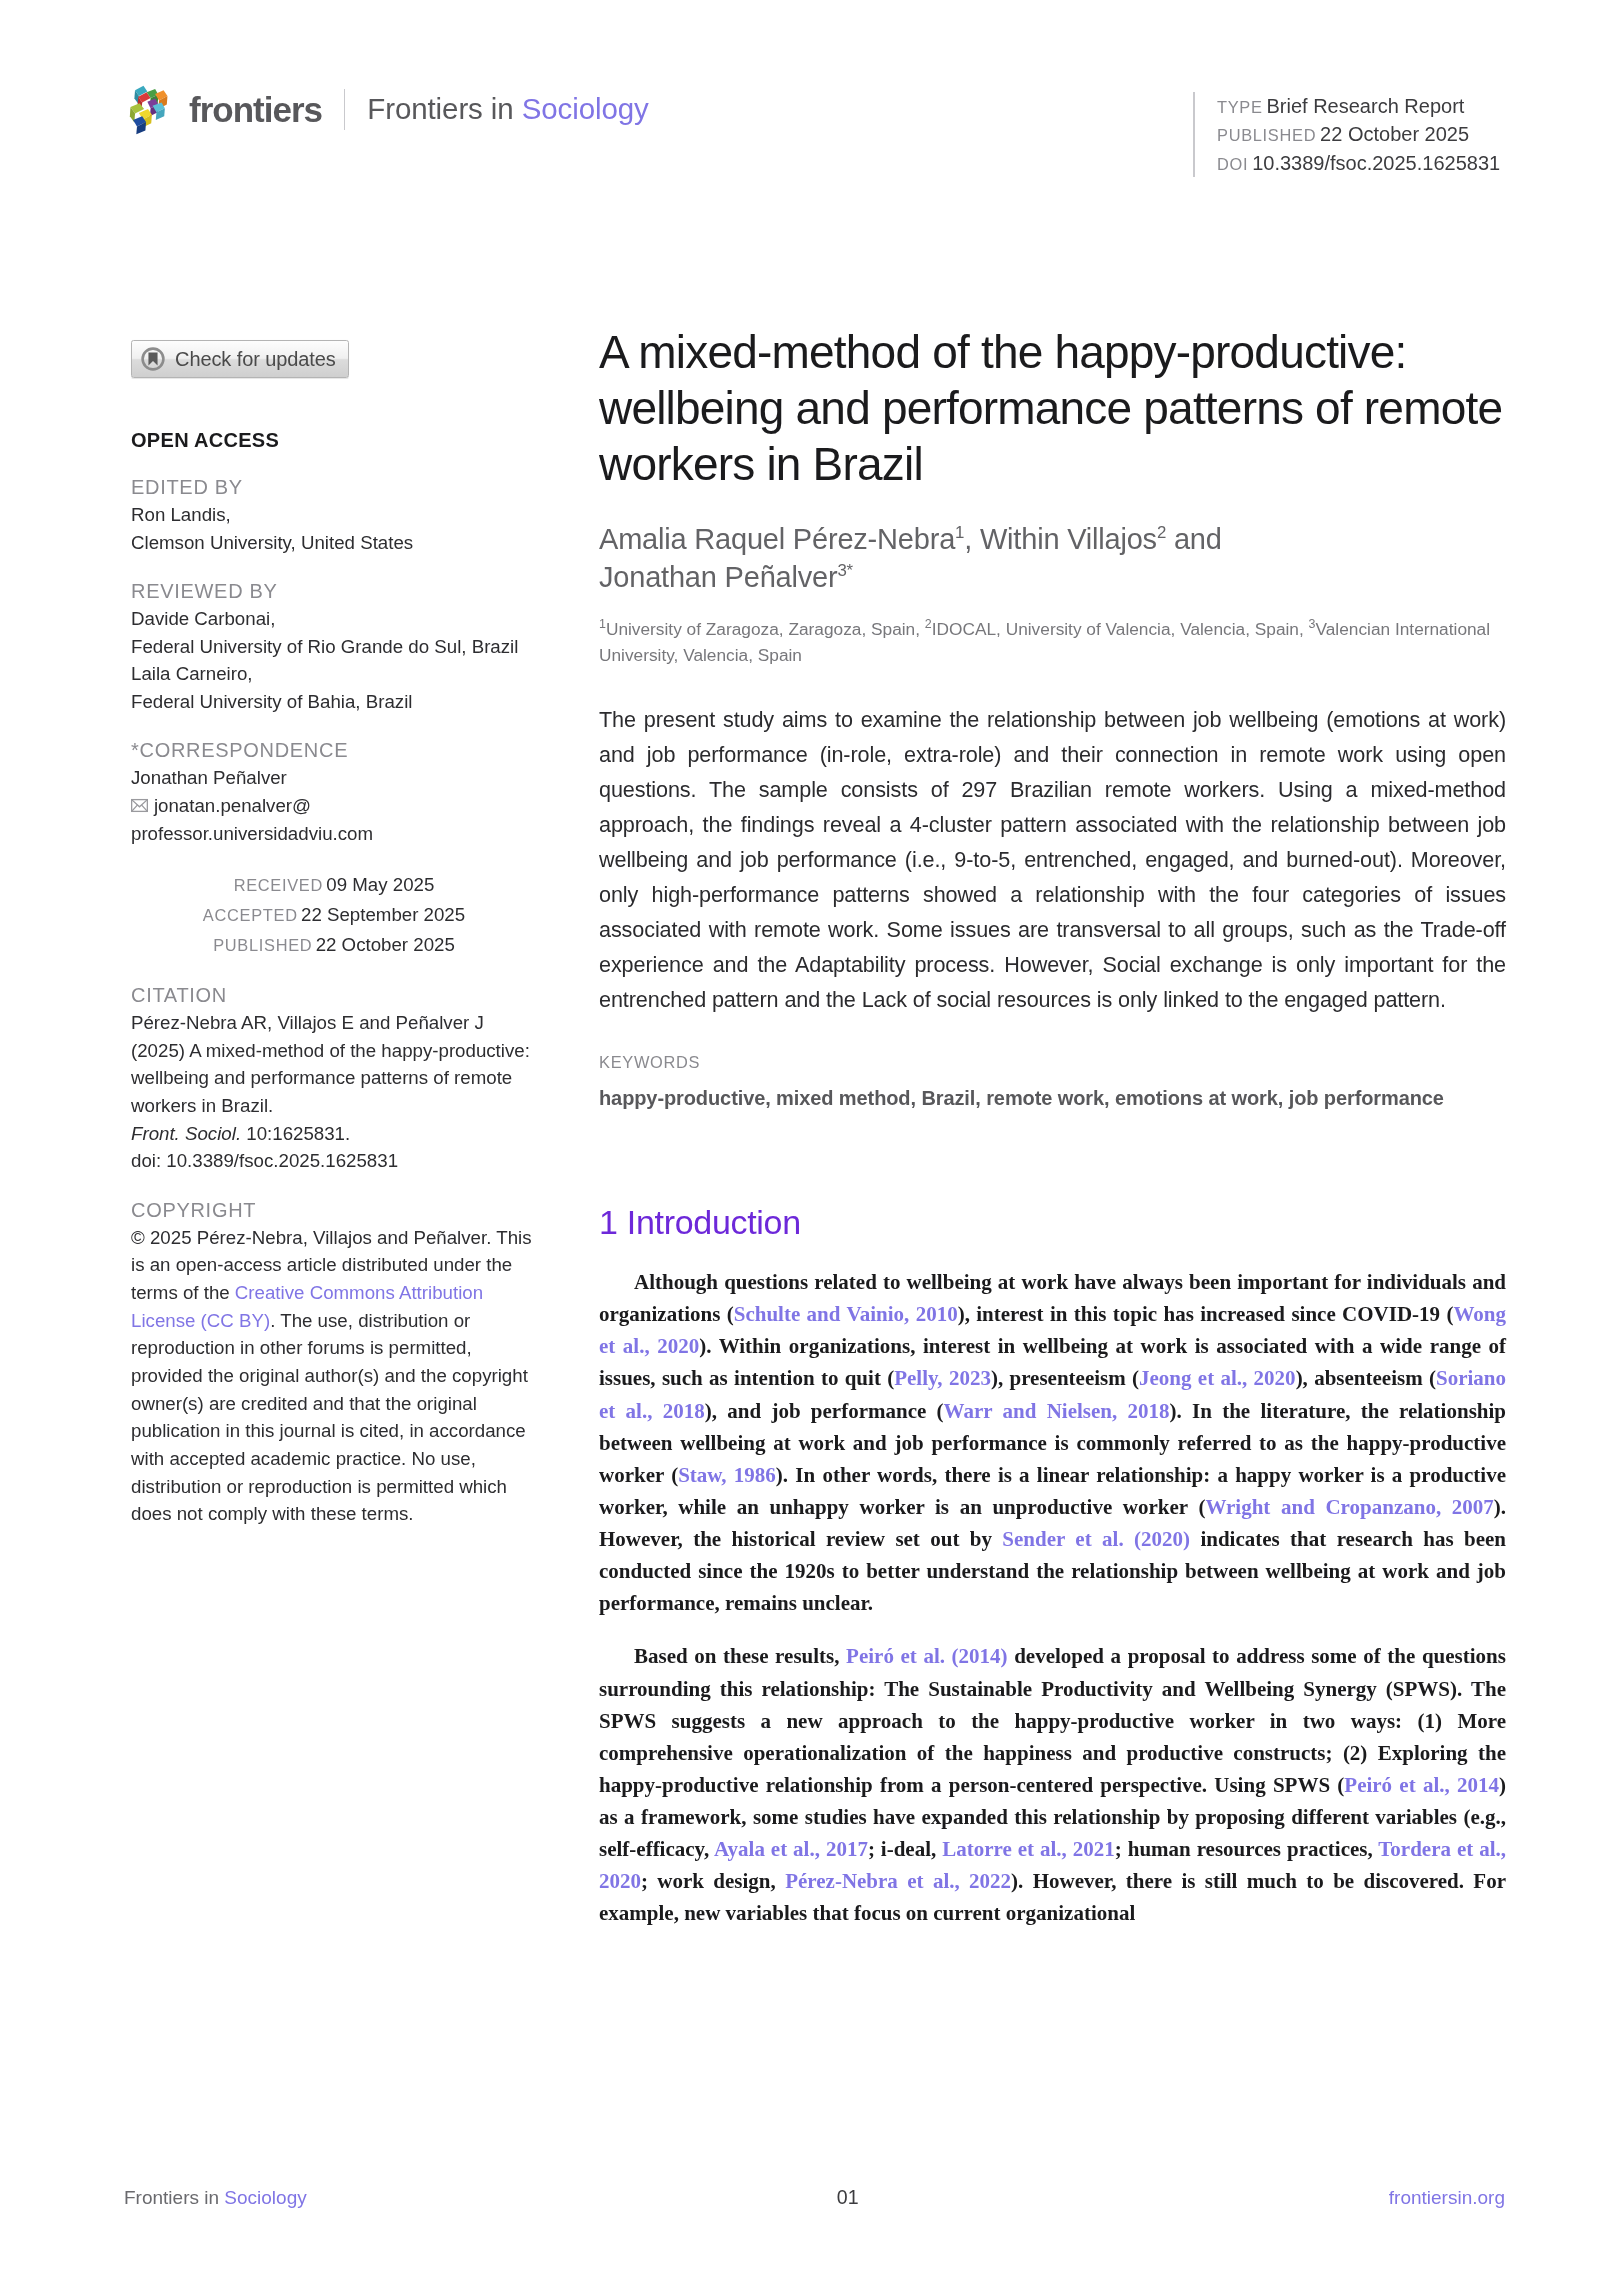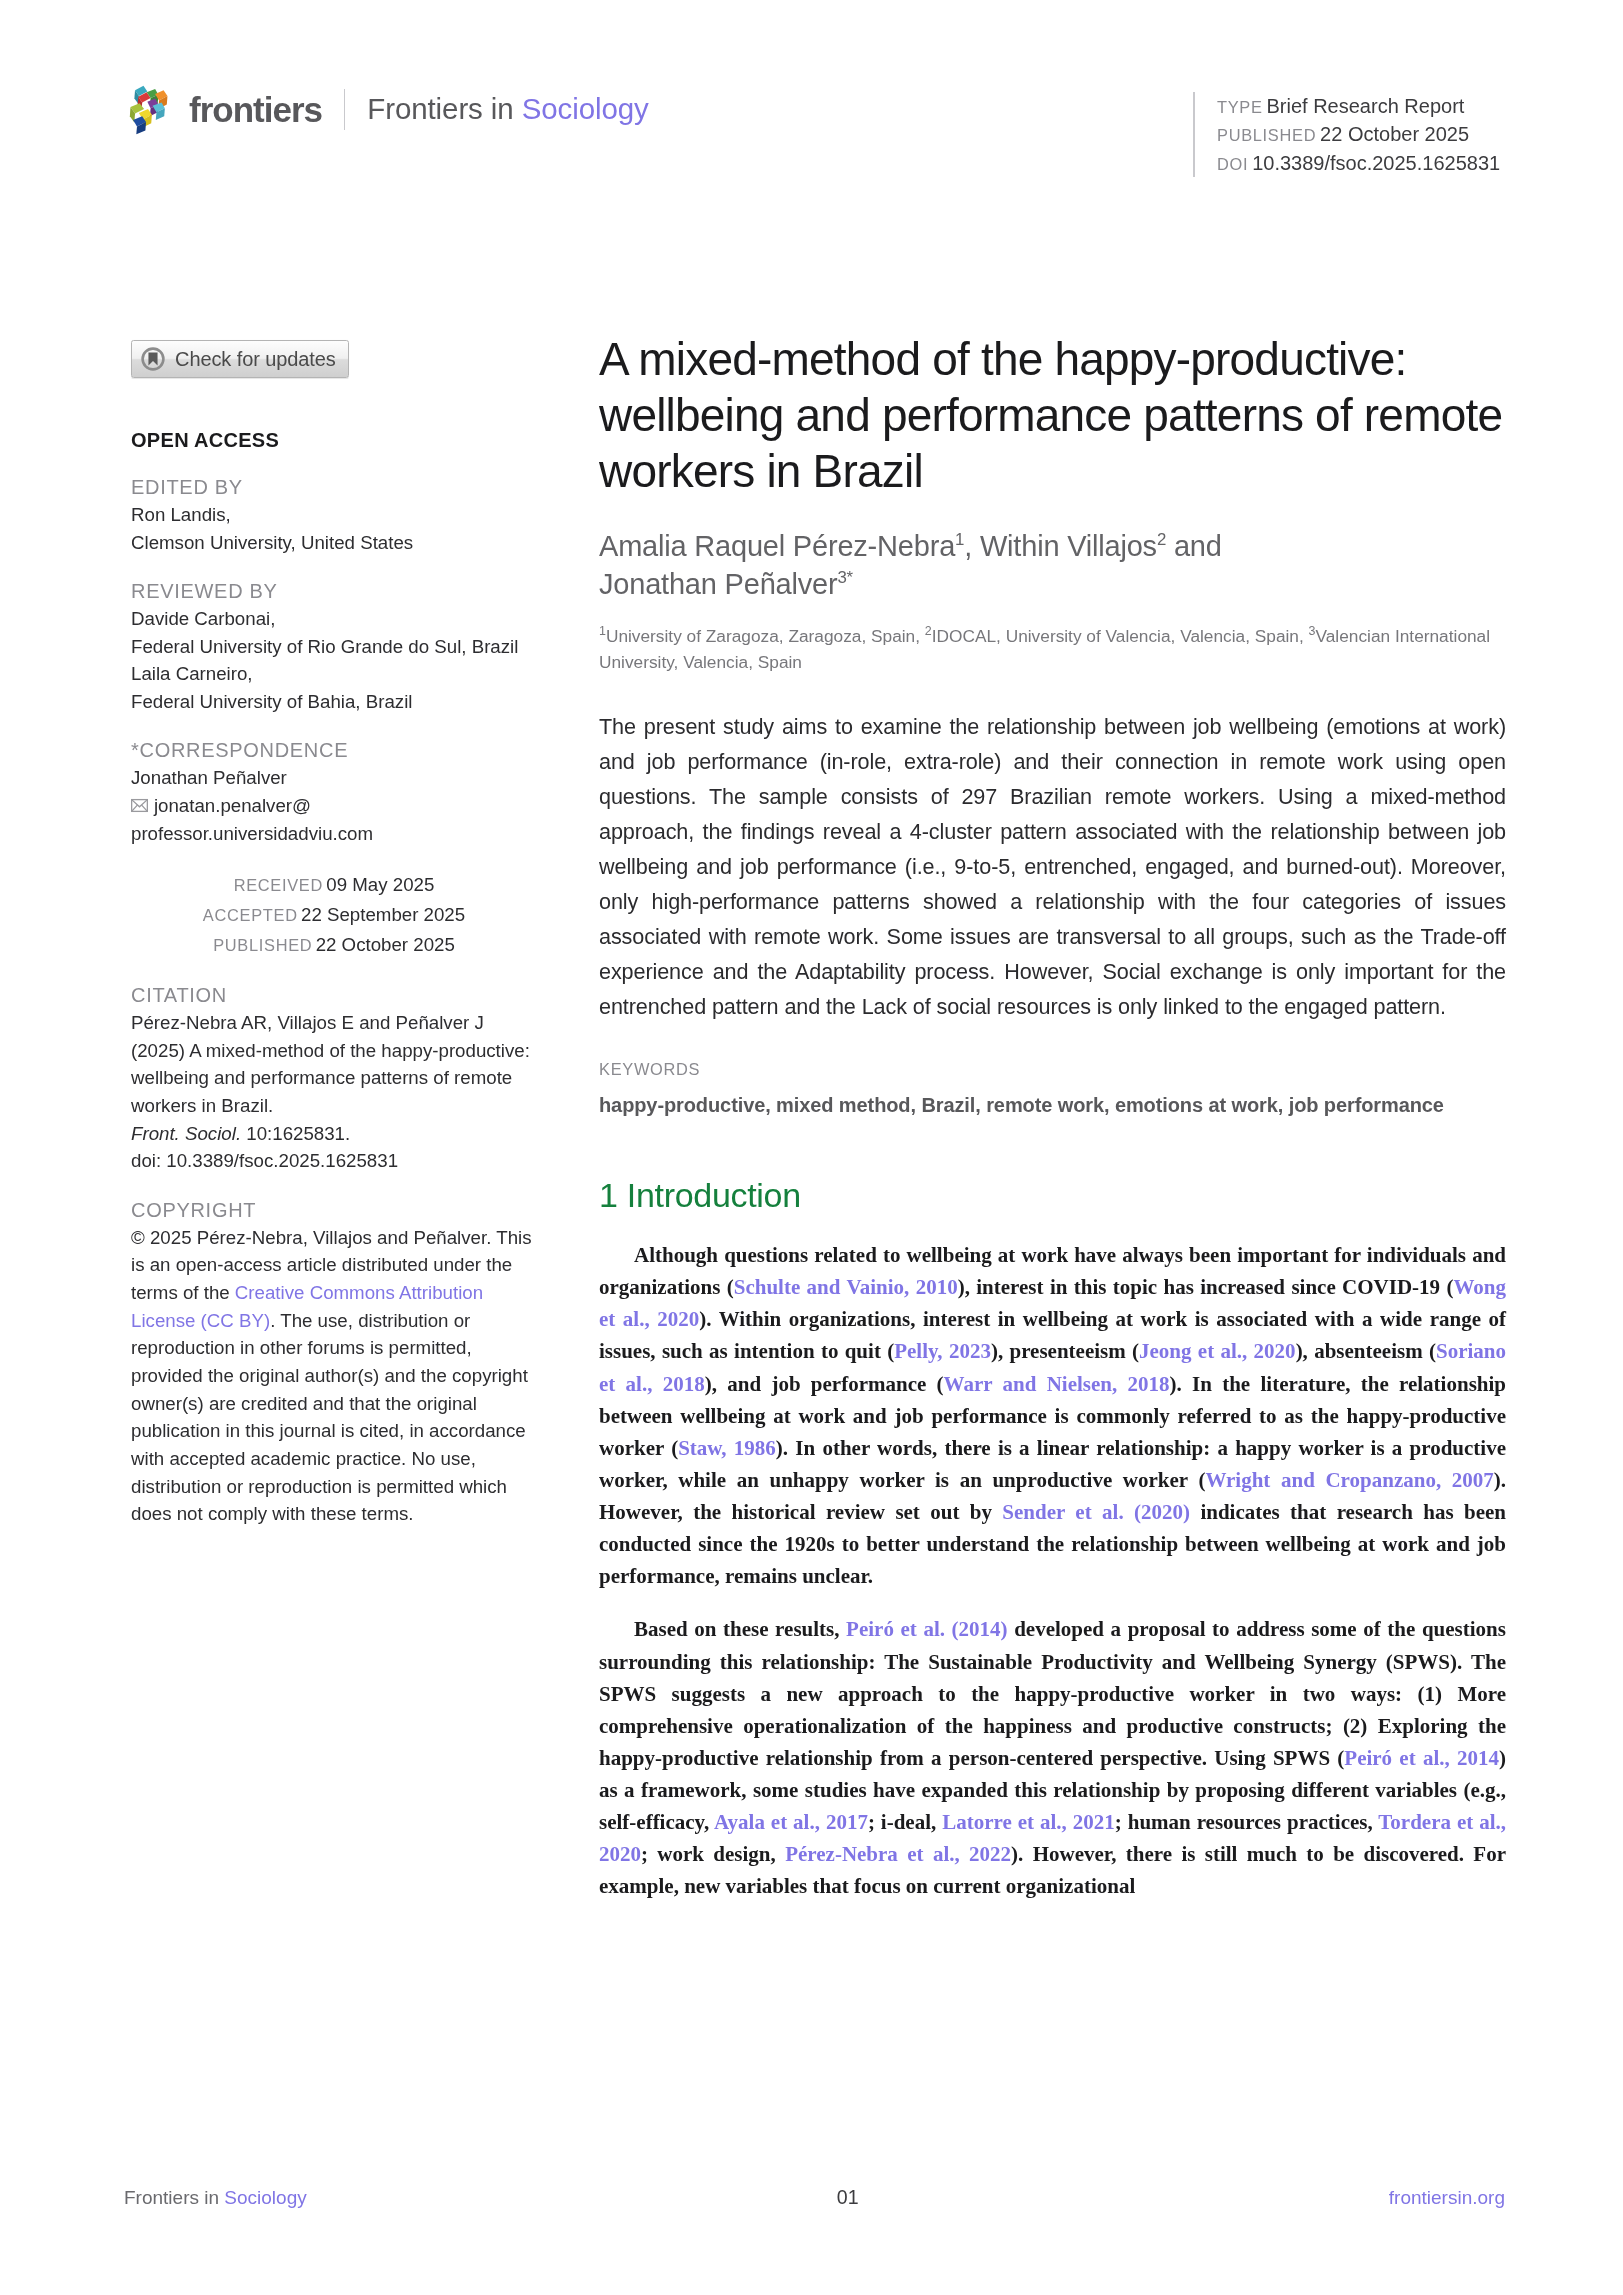"A mixed-method of the happy-productive:" .main { top: 331px -> 324px }
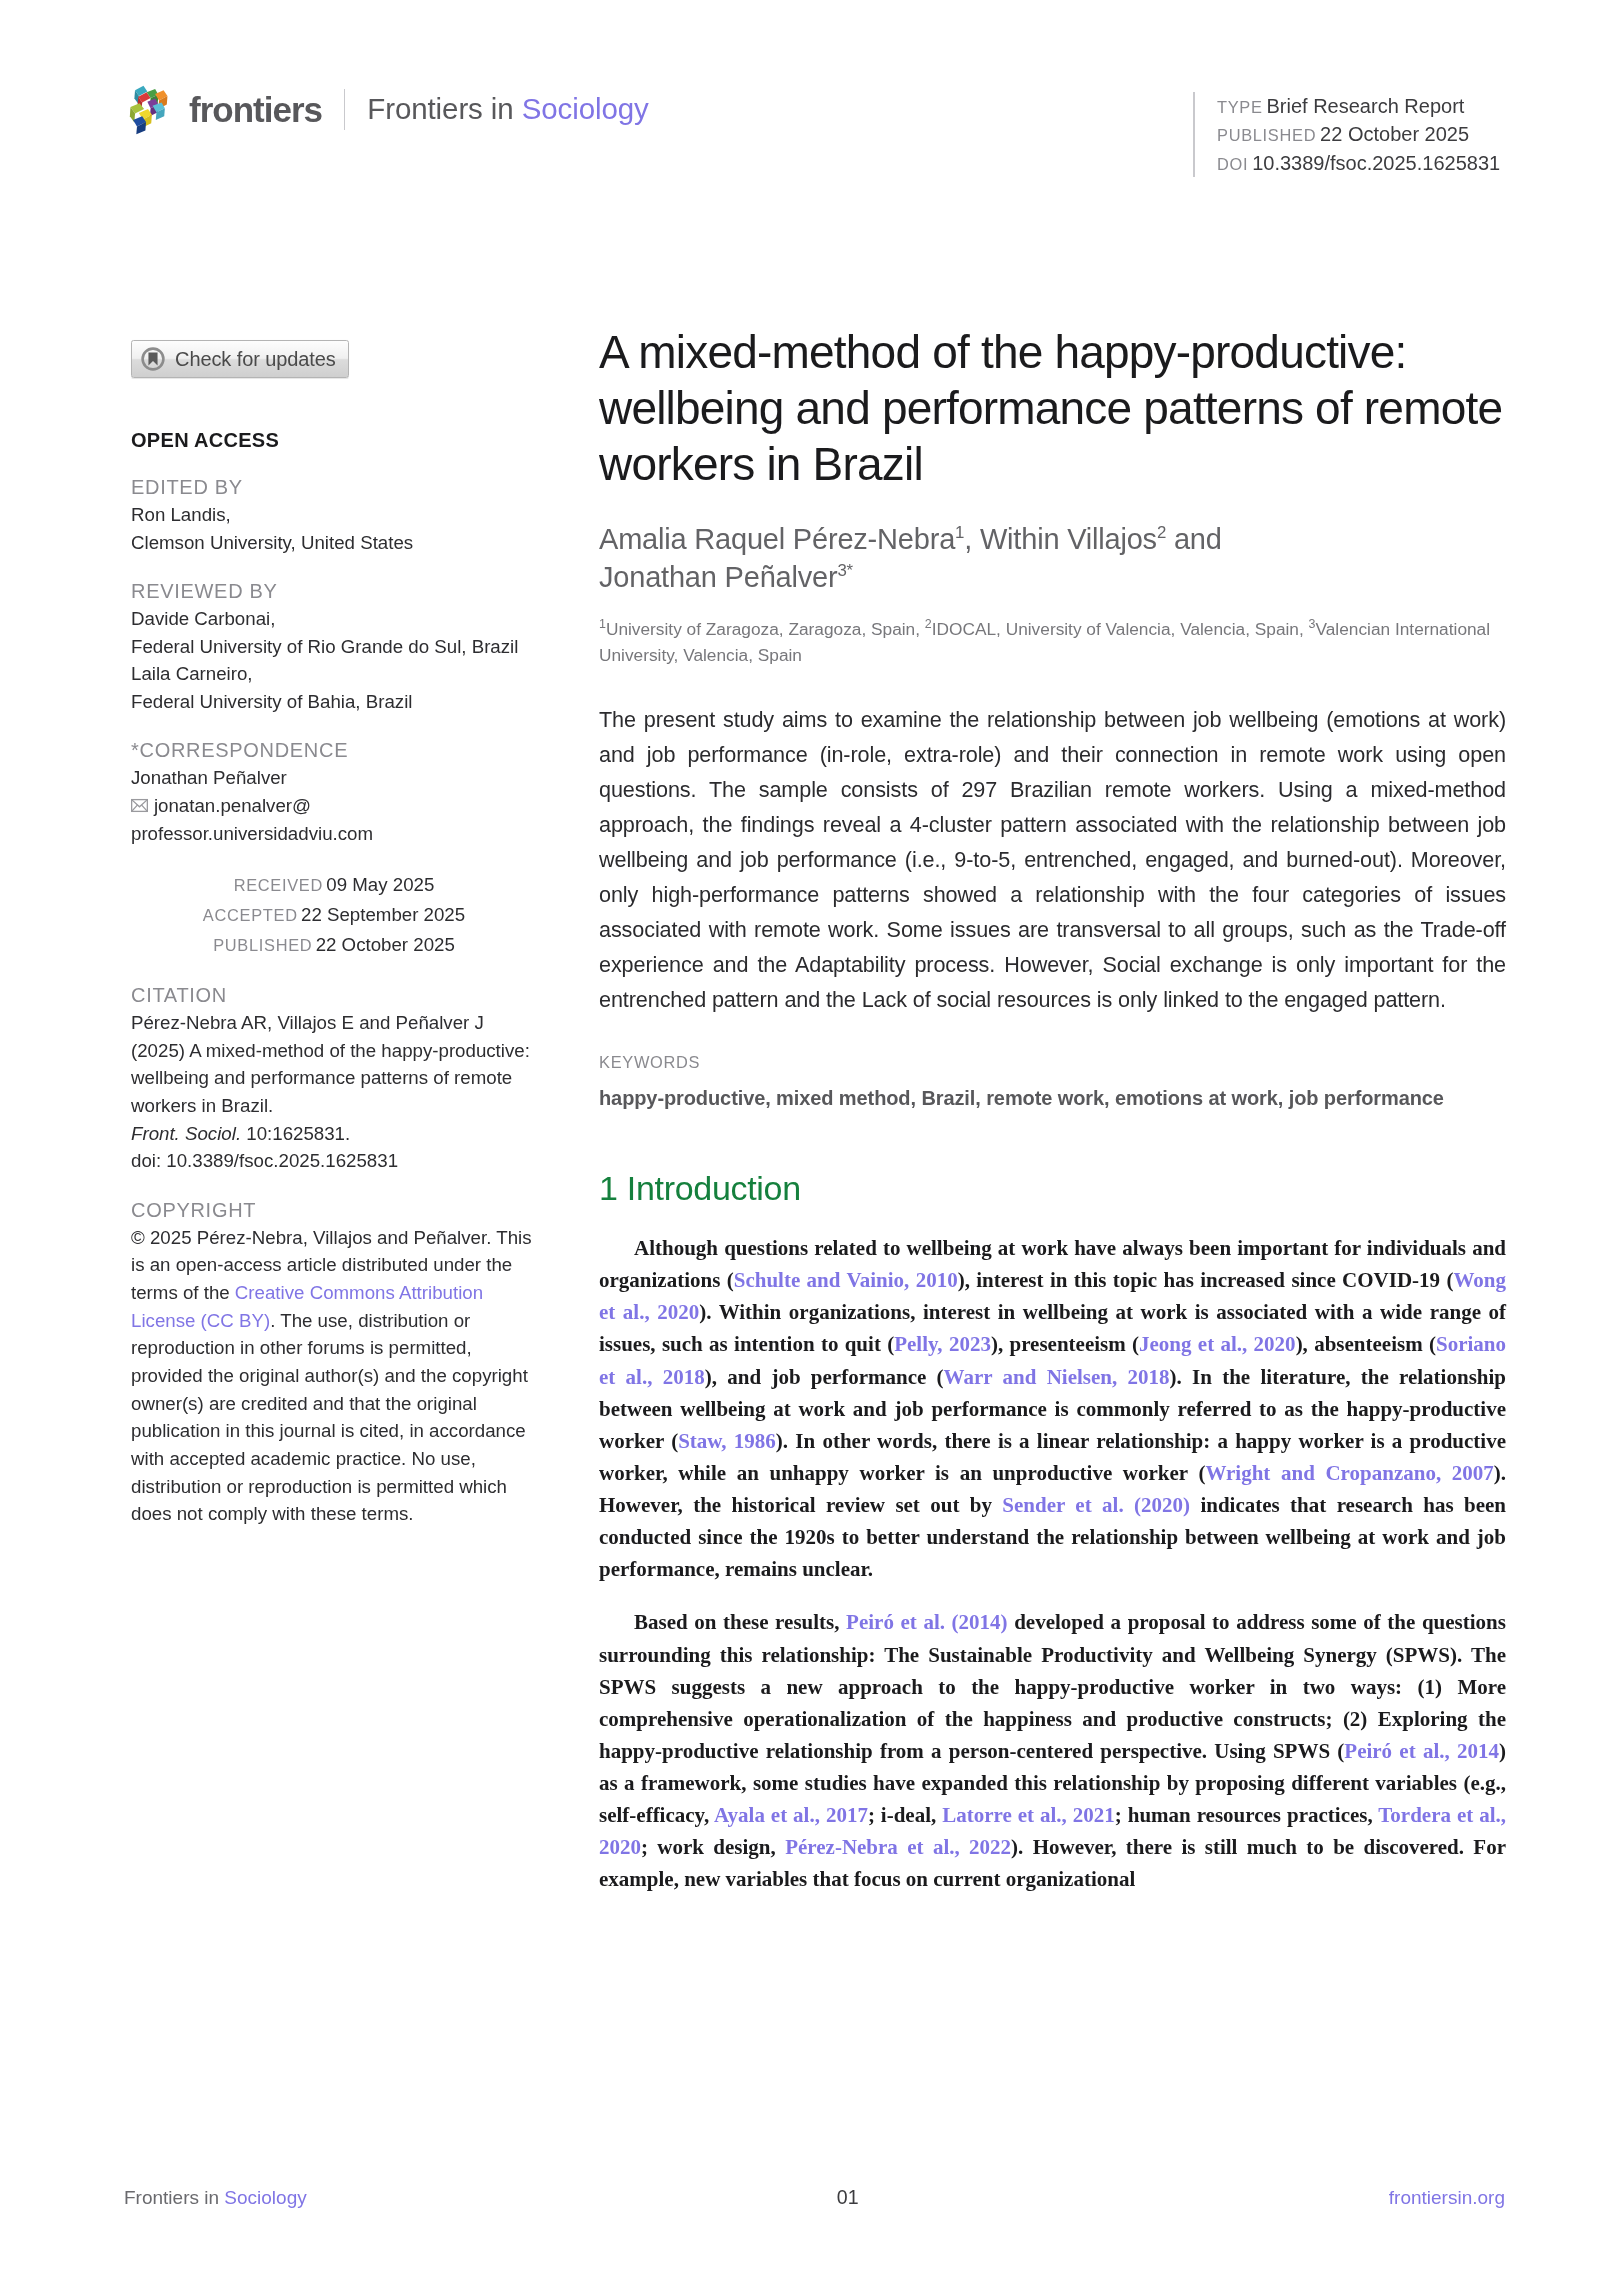"1 Introduction" .sec-h1 { color: #15803d -> #6d28d9; margin-top: 56px -> 90px }
